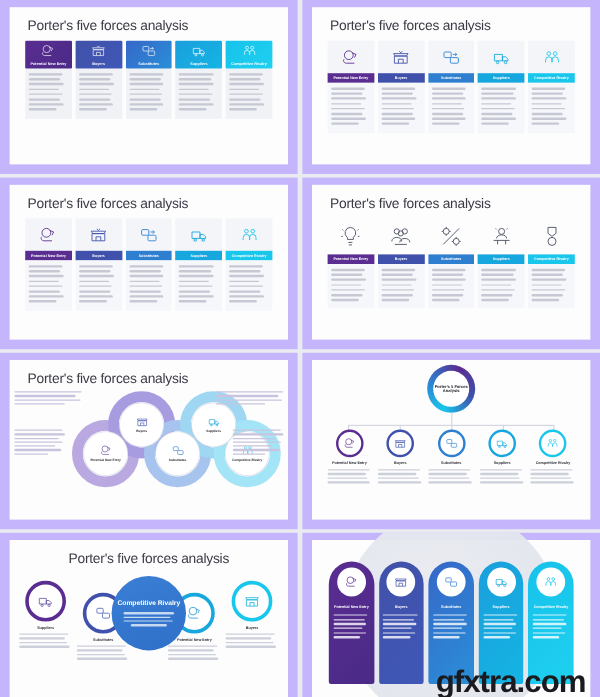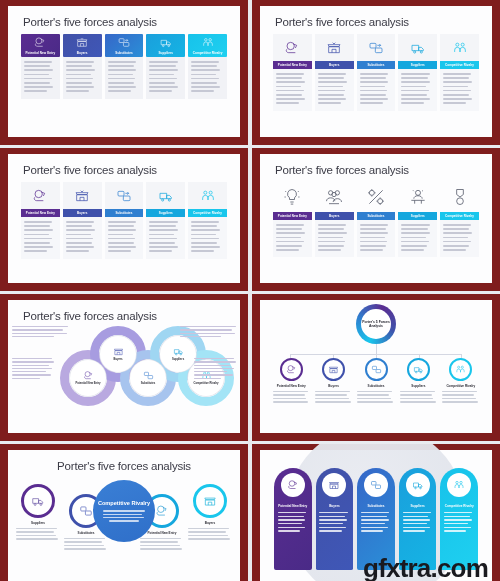"Porter's five forces analysis" .slide { background: #7f1d1d -> #c4b5fd }
